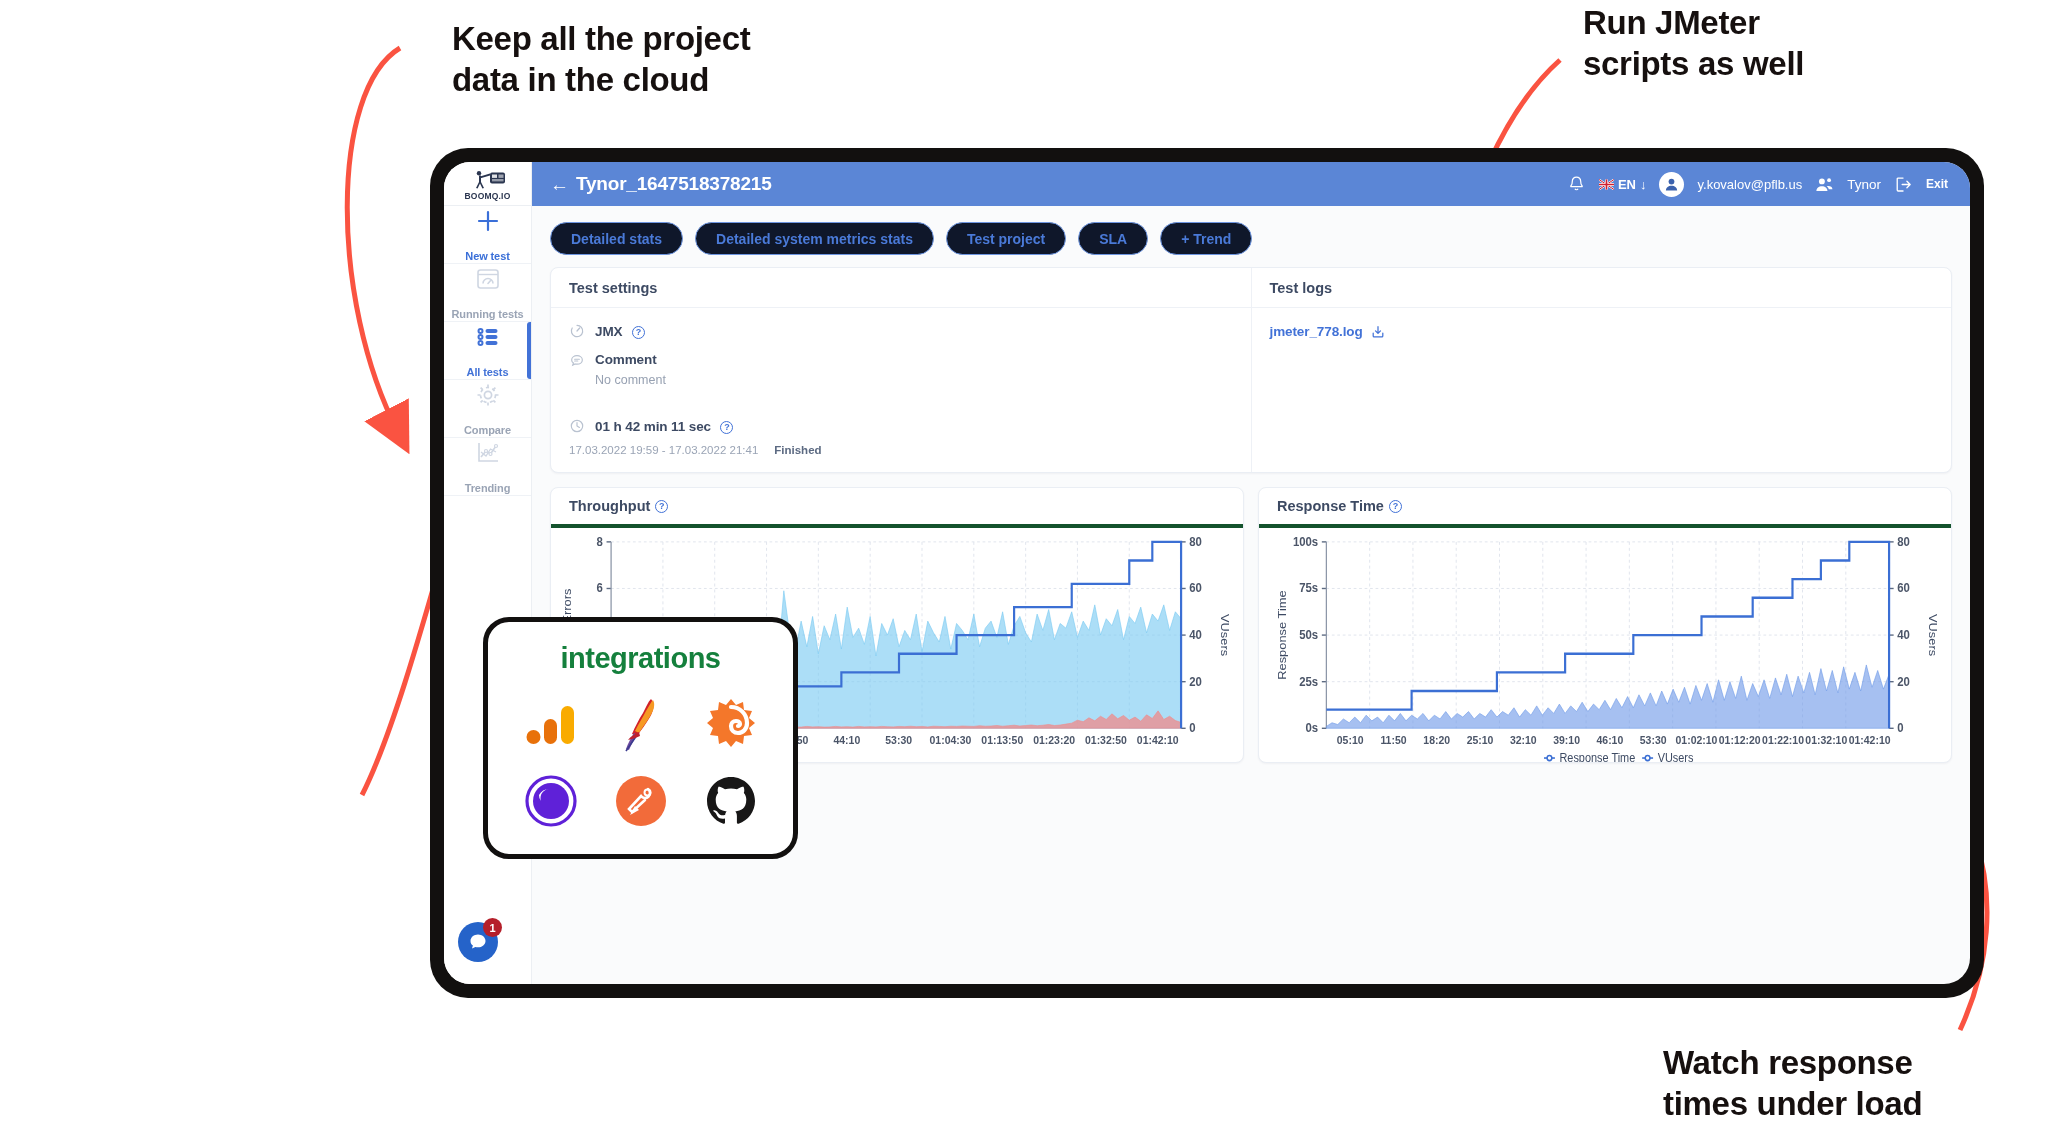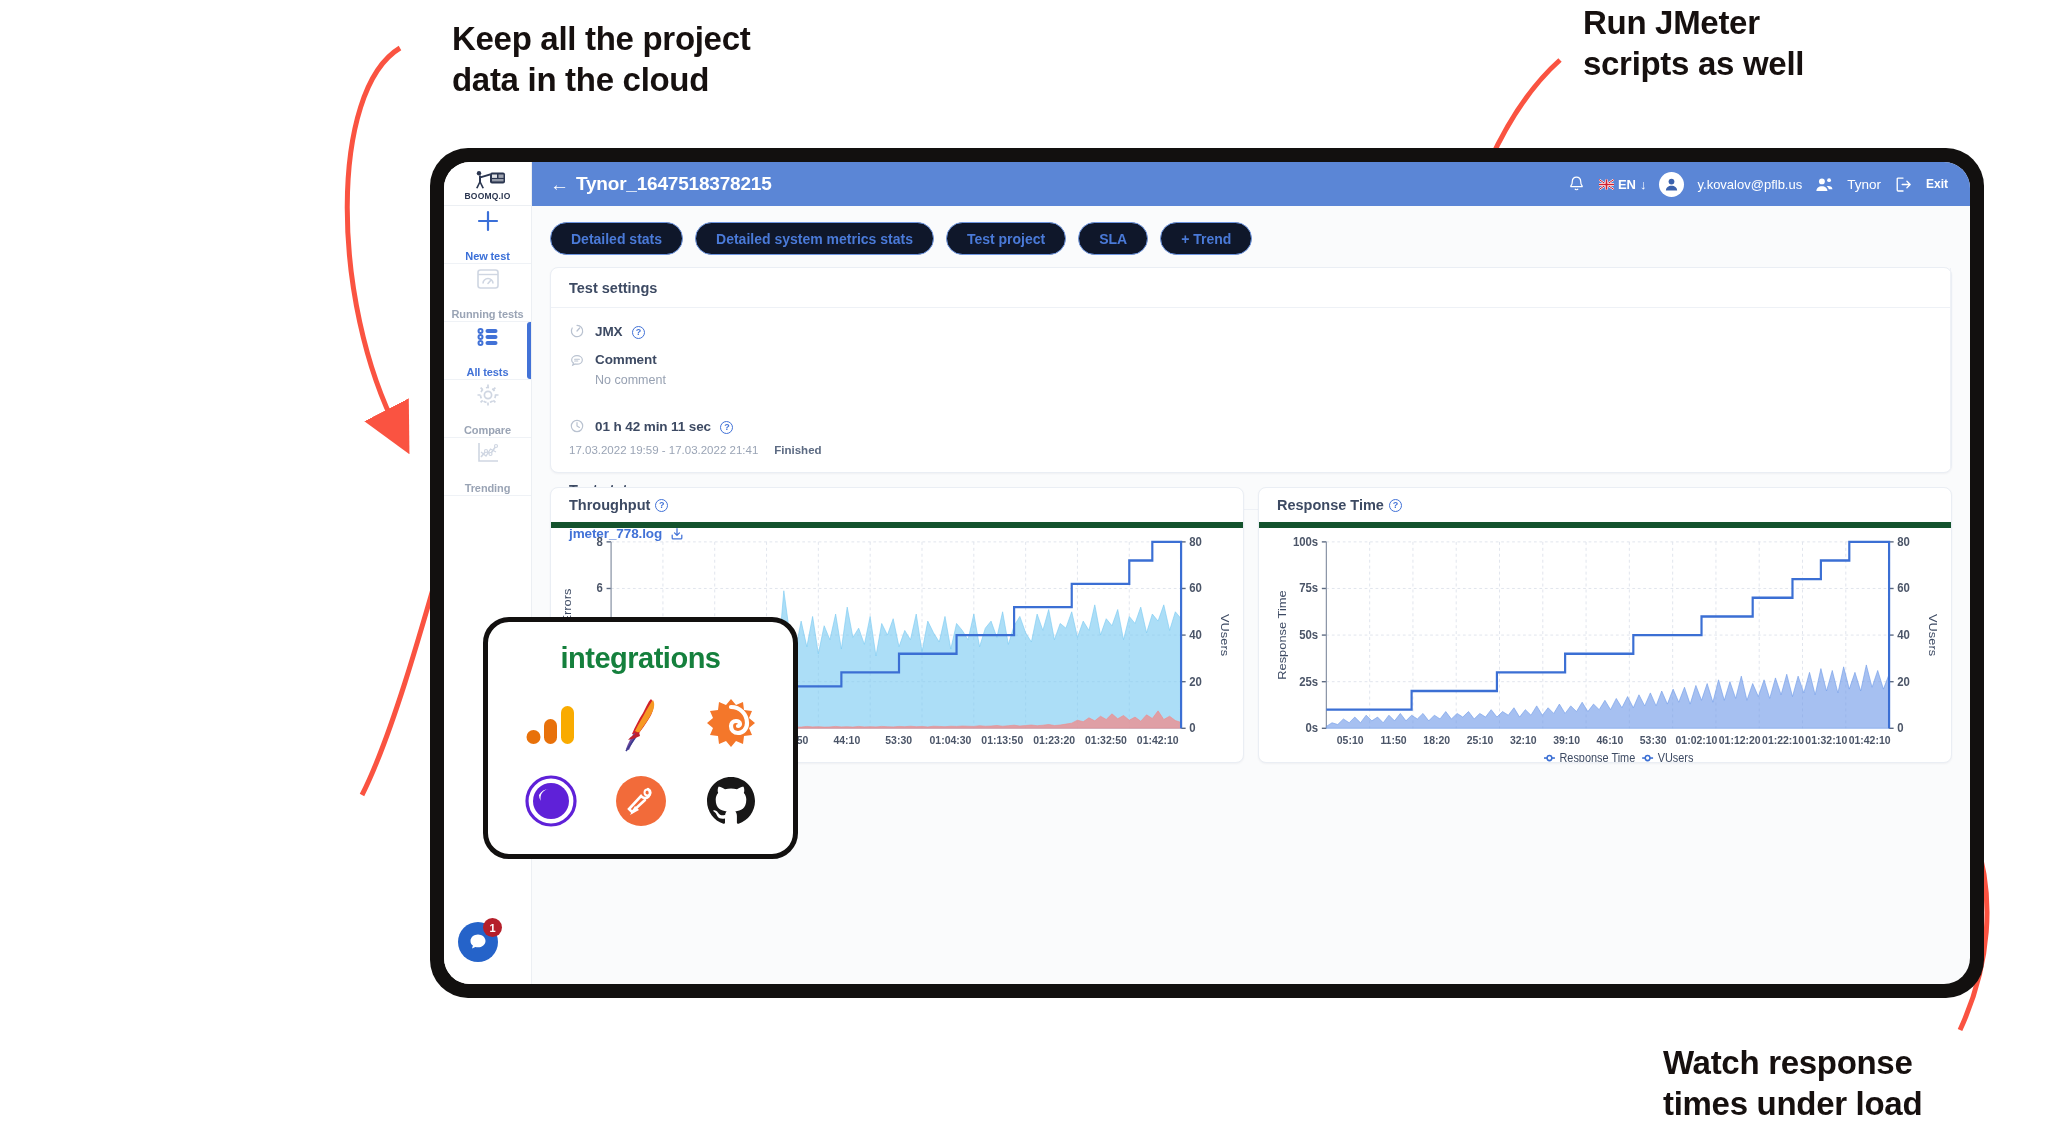"Test settings" #infoCard { flex-direction: column -> none }
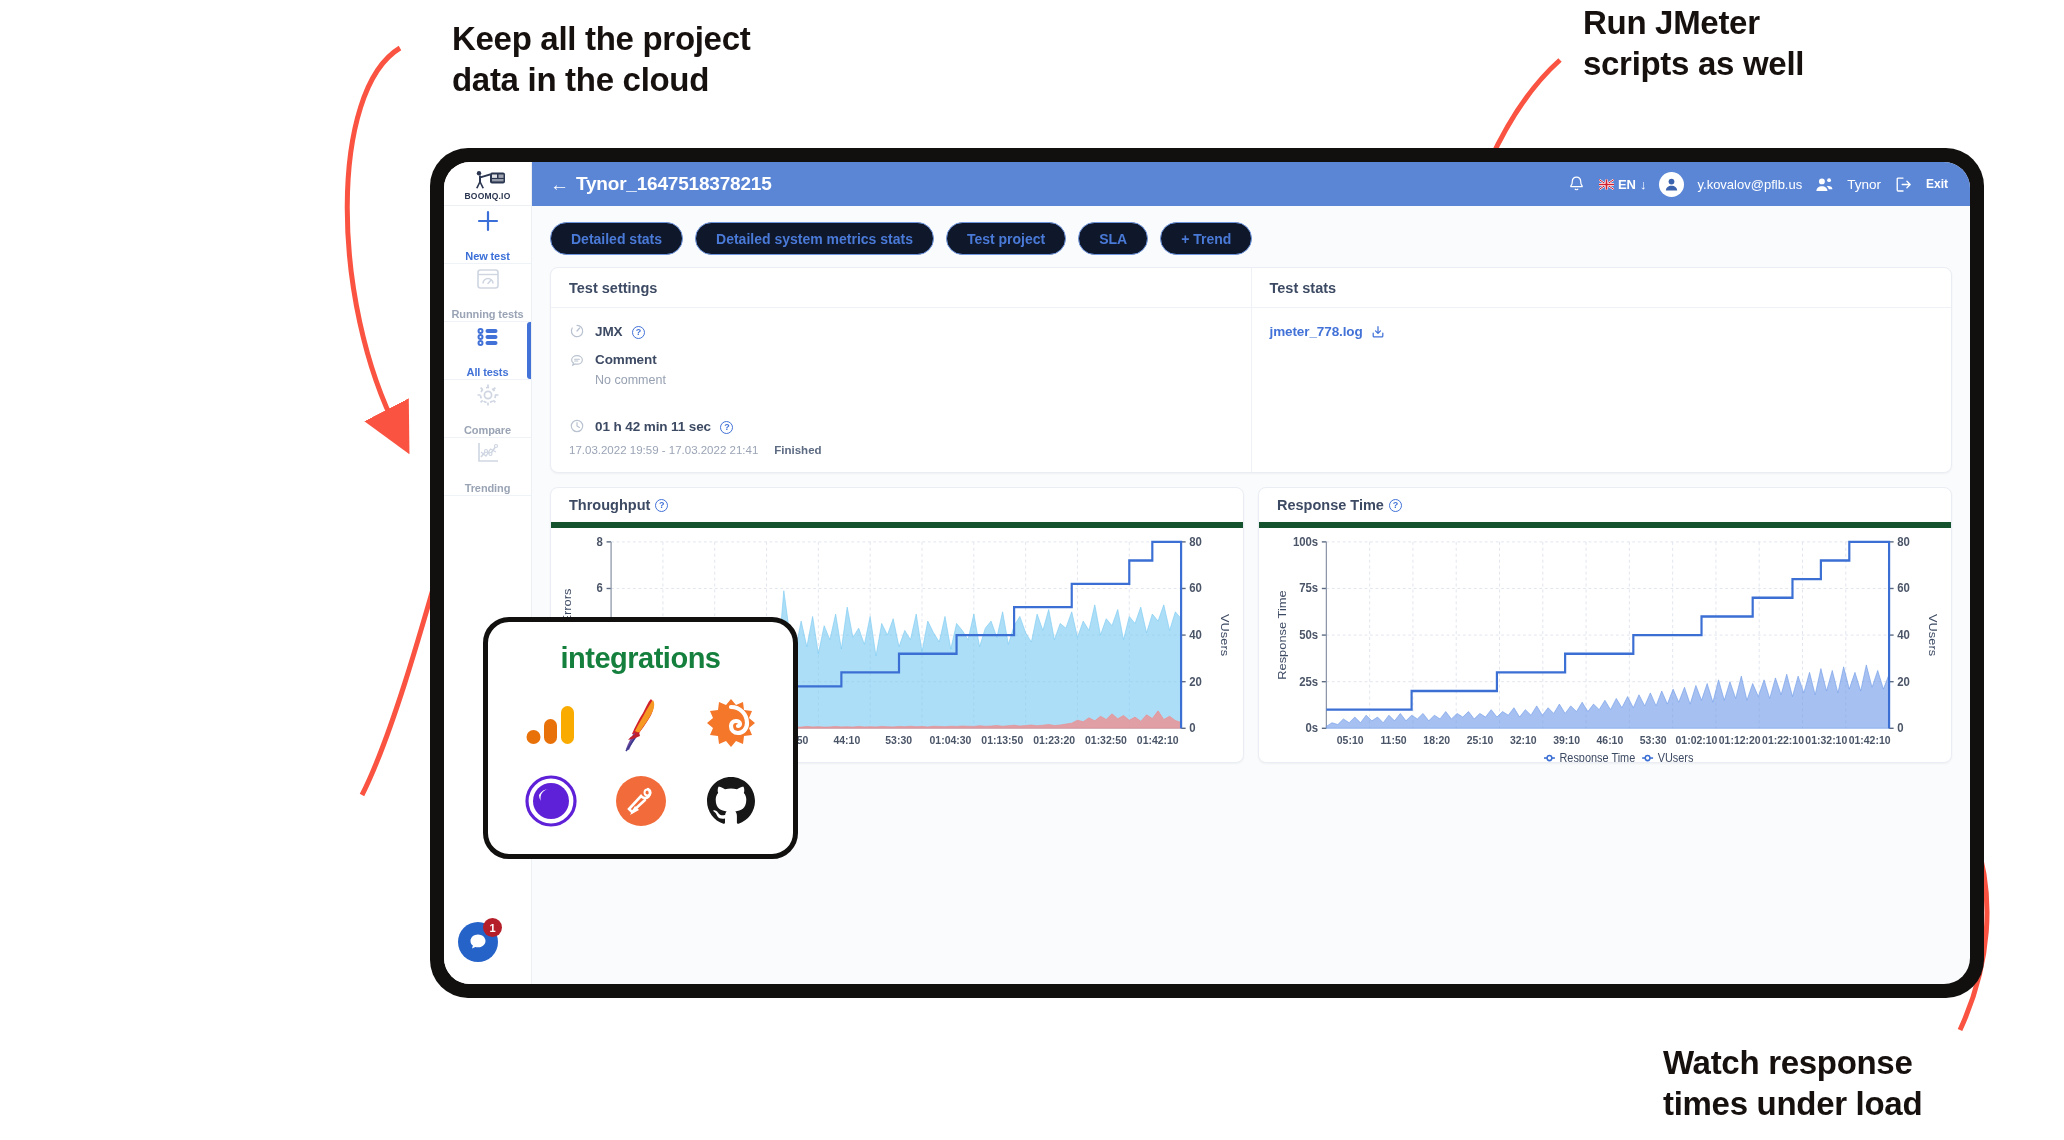"Test stats" div.pane-head { text: stats -> logs }
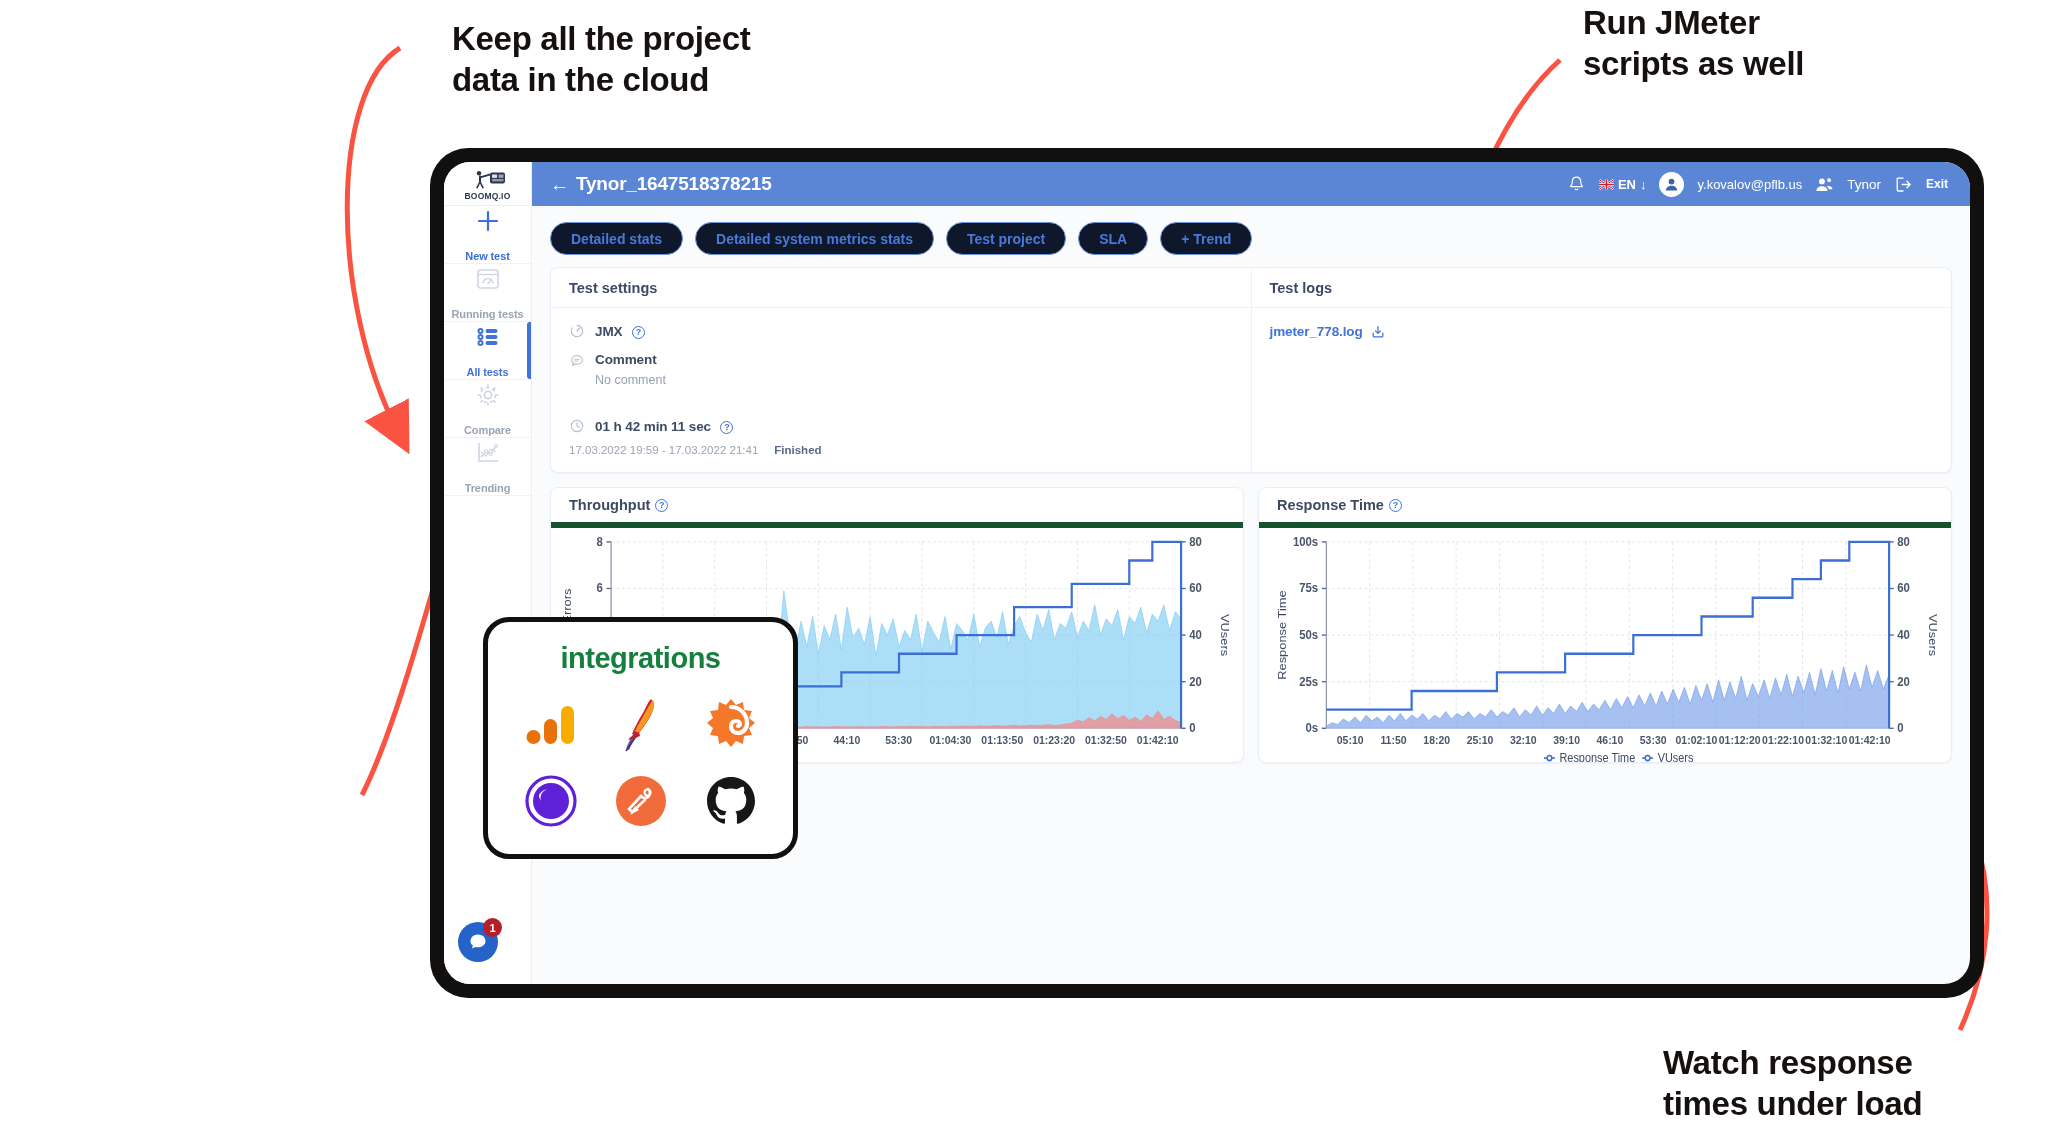"Throughput" .chart-head { border-bottom: 6px solid #14532d -> 4px solid #14532d }
